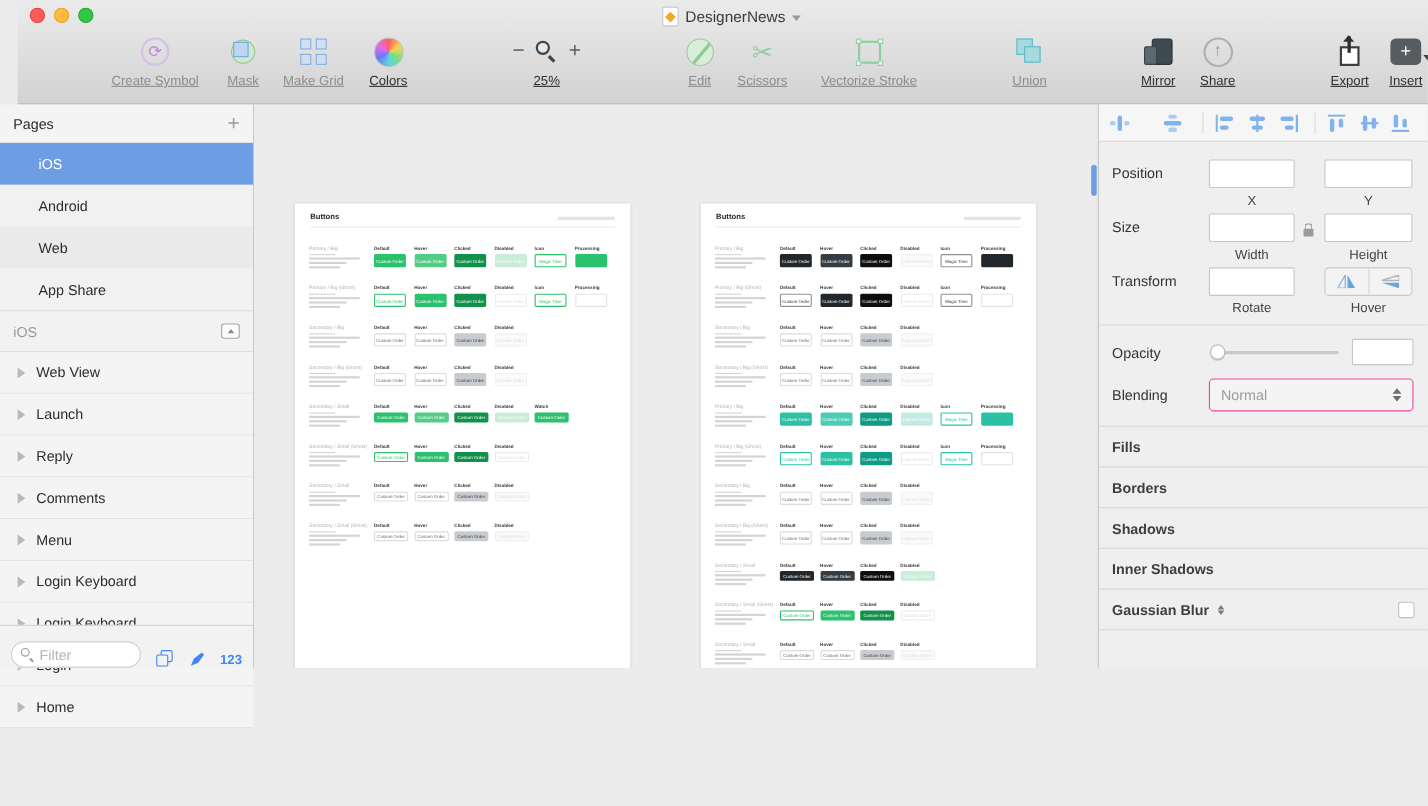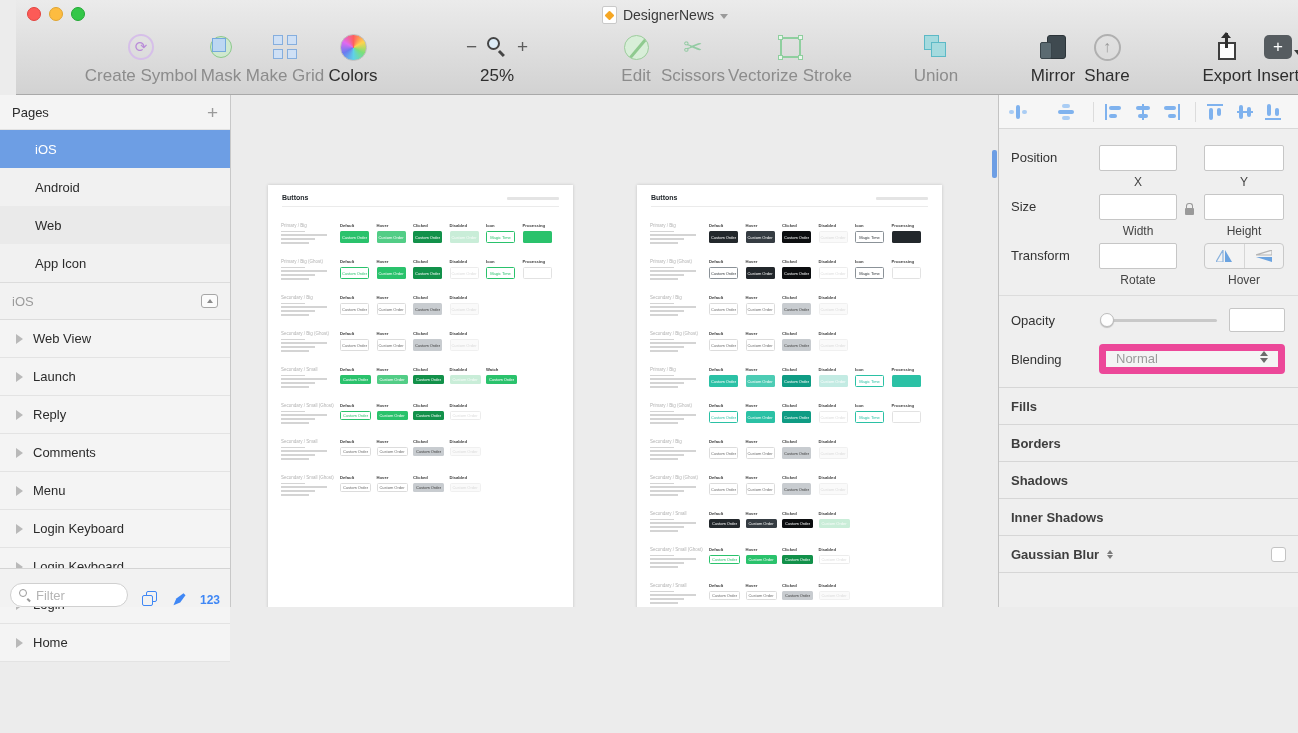"Create Symbol" .tb-label { font-size: 17px -> 12px; text-decoration: none -> underline }
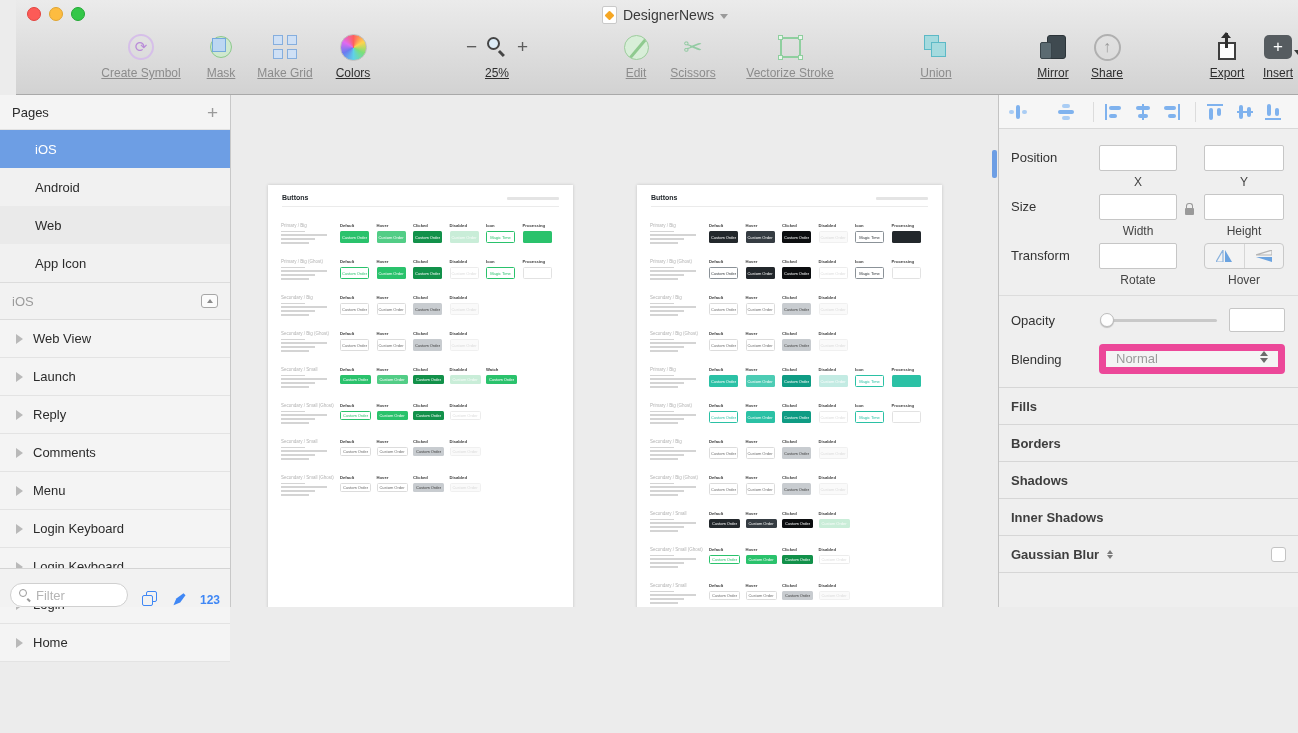"App Icon" span.page-label { text: Icon -> Share }
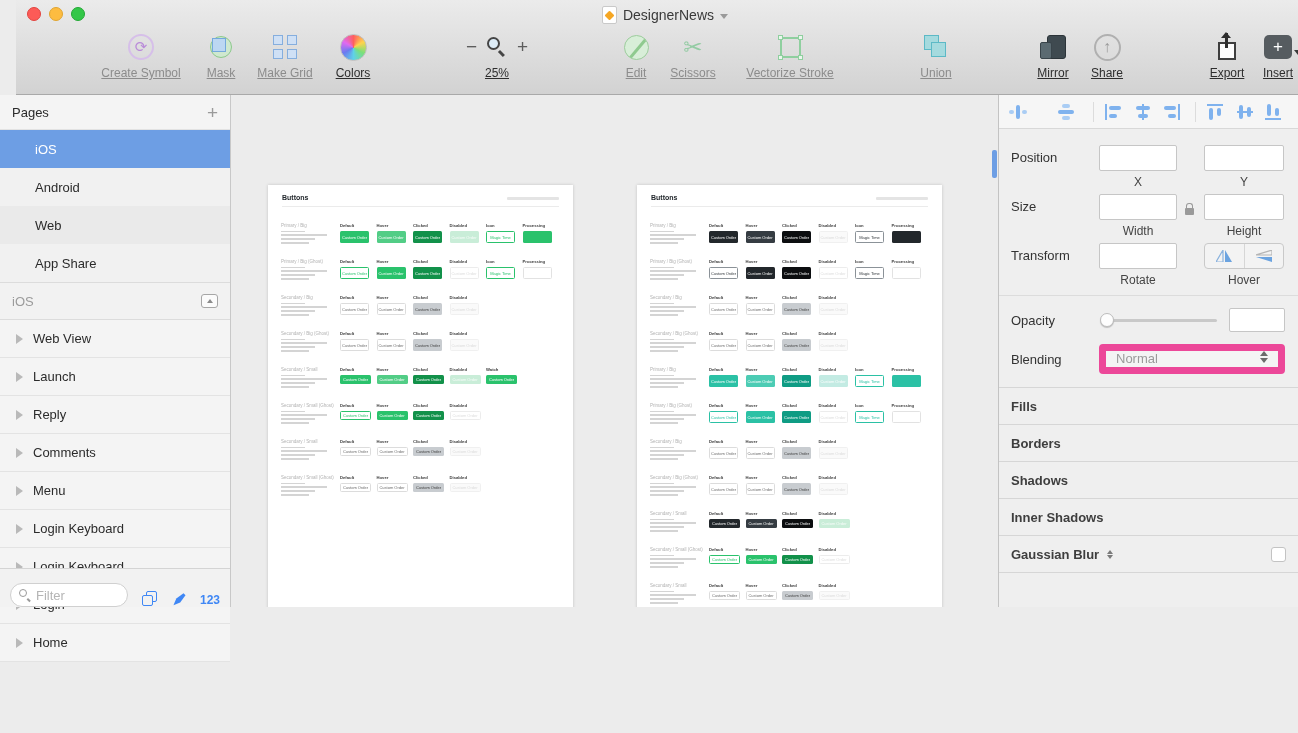"Normal" #blending-select { align-items: flex-start -> center; border: 7px solid #ec4899 -> 1px solid #ec4899 }
